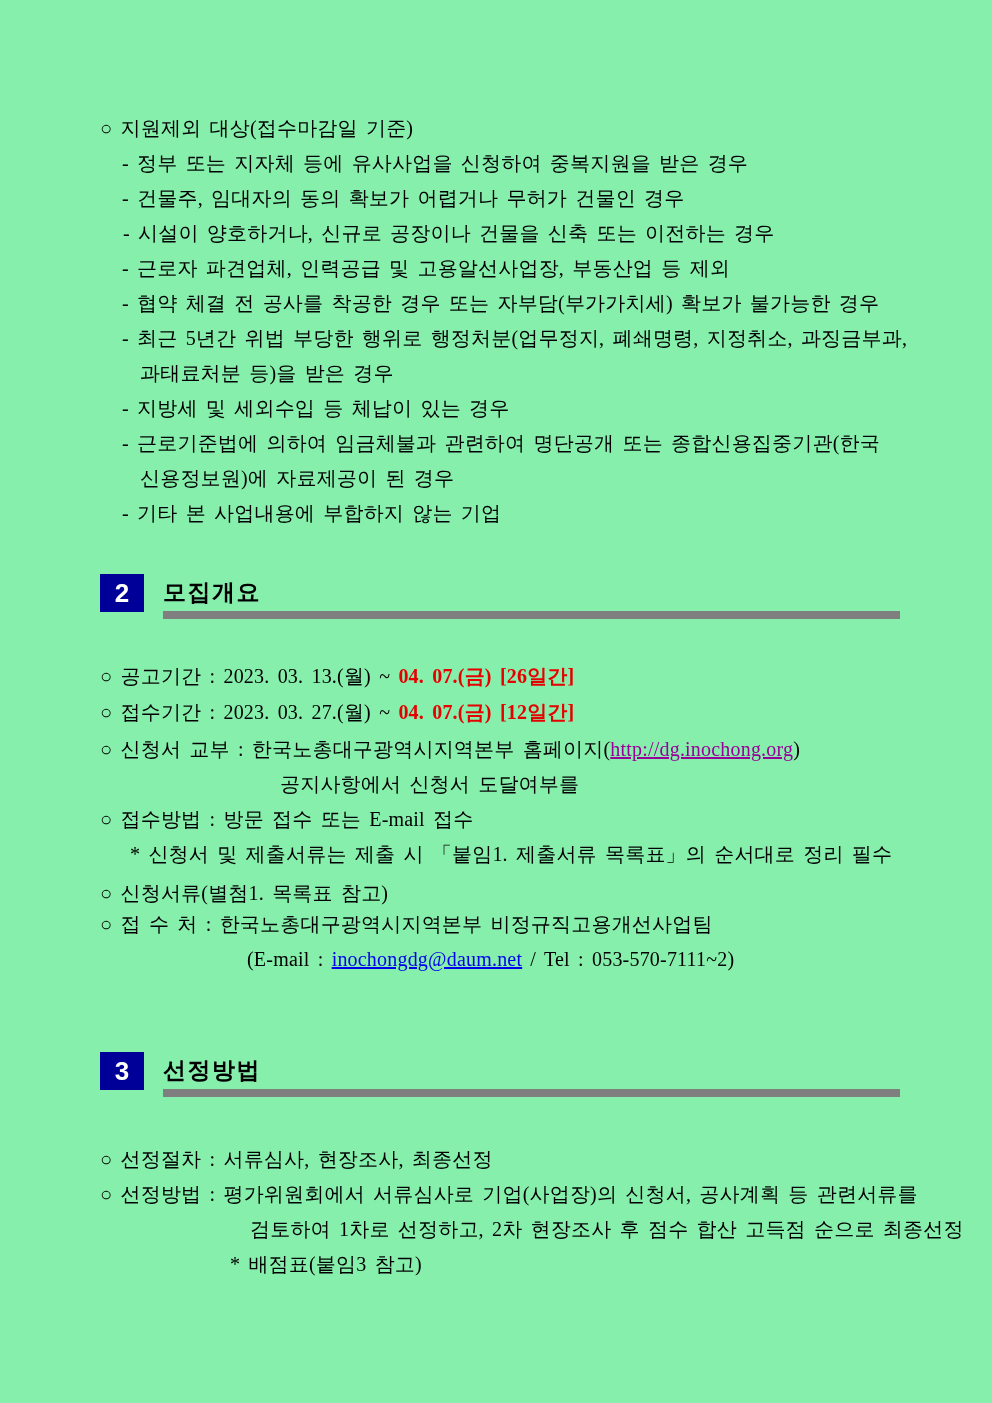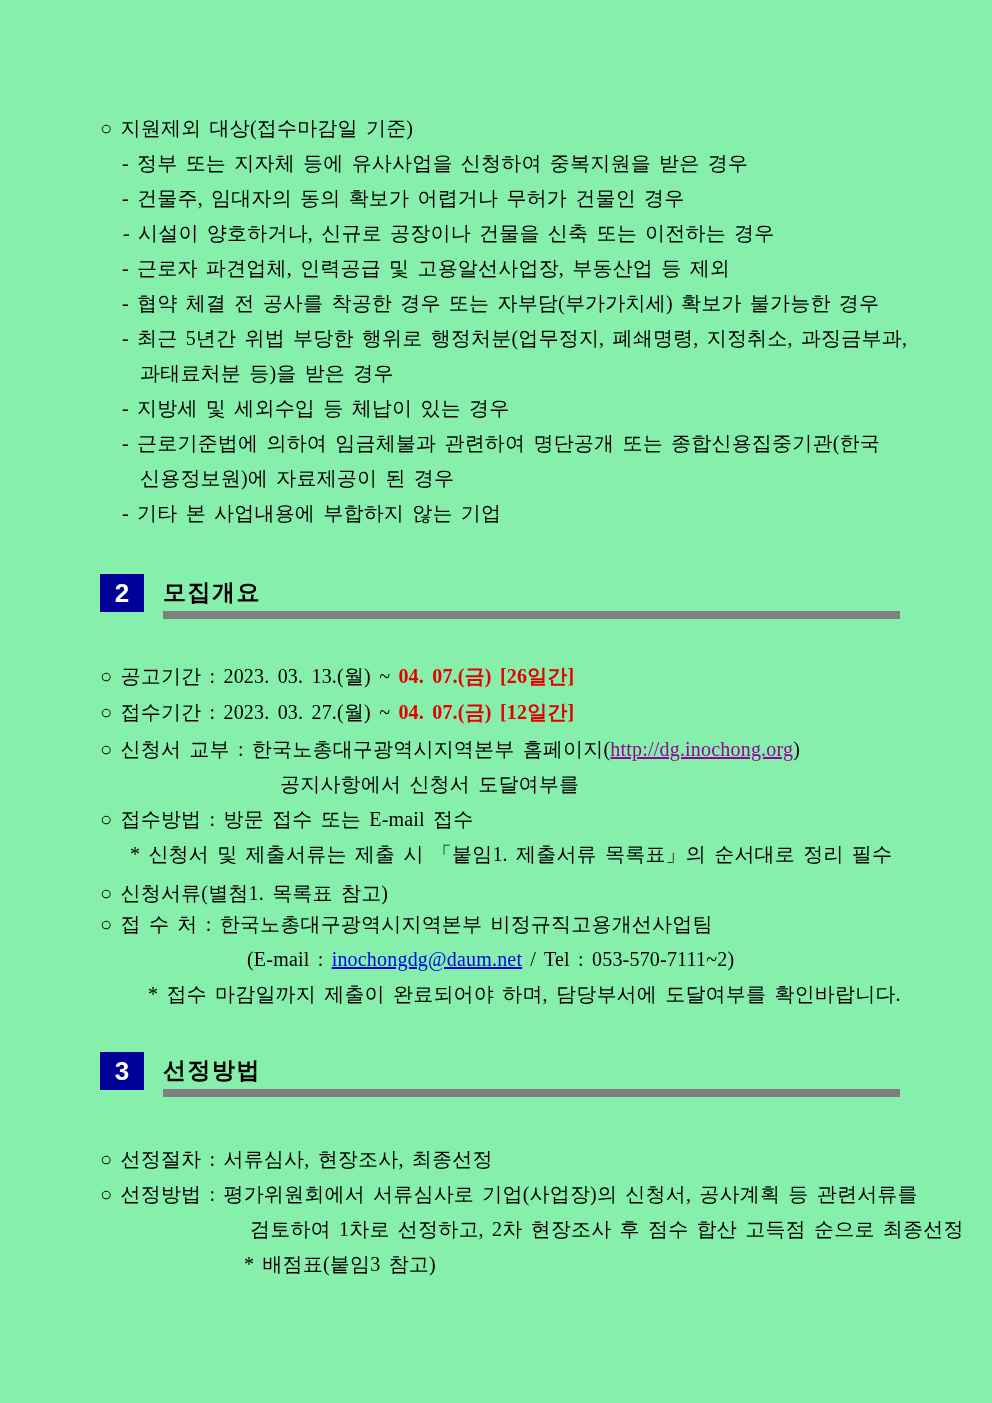"* 접수 마감일까지 제출이 완료되어야" div.line { html: <div>* 접수 마감일까지 제출이 완료되어야 하며, 담당부서에 도달여부를 확인바랍니다.</div> -> none }
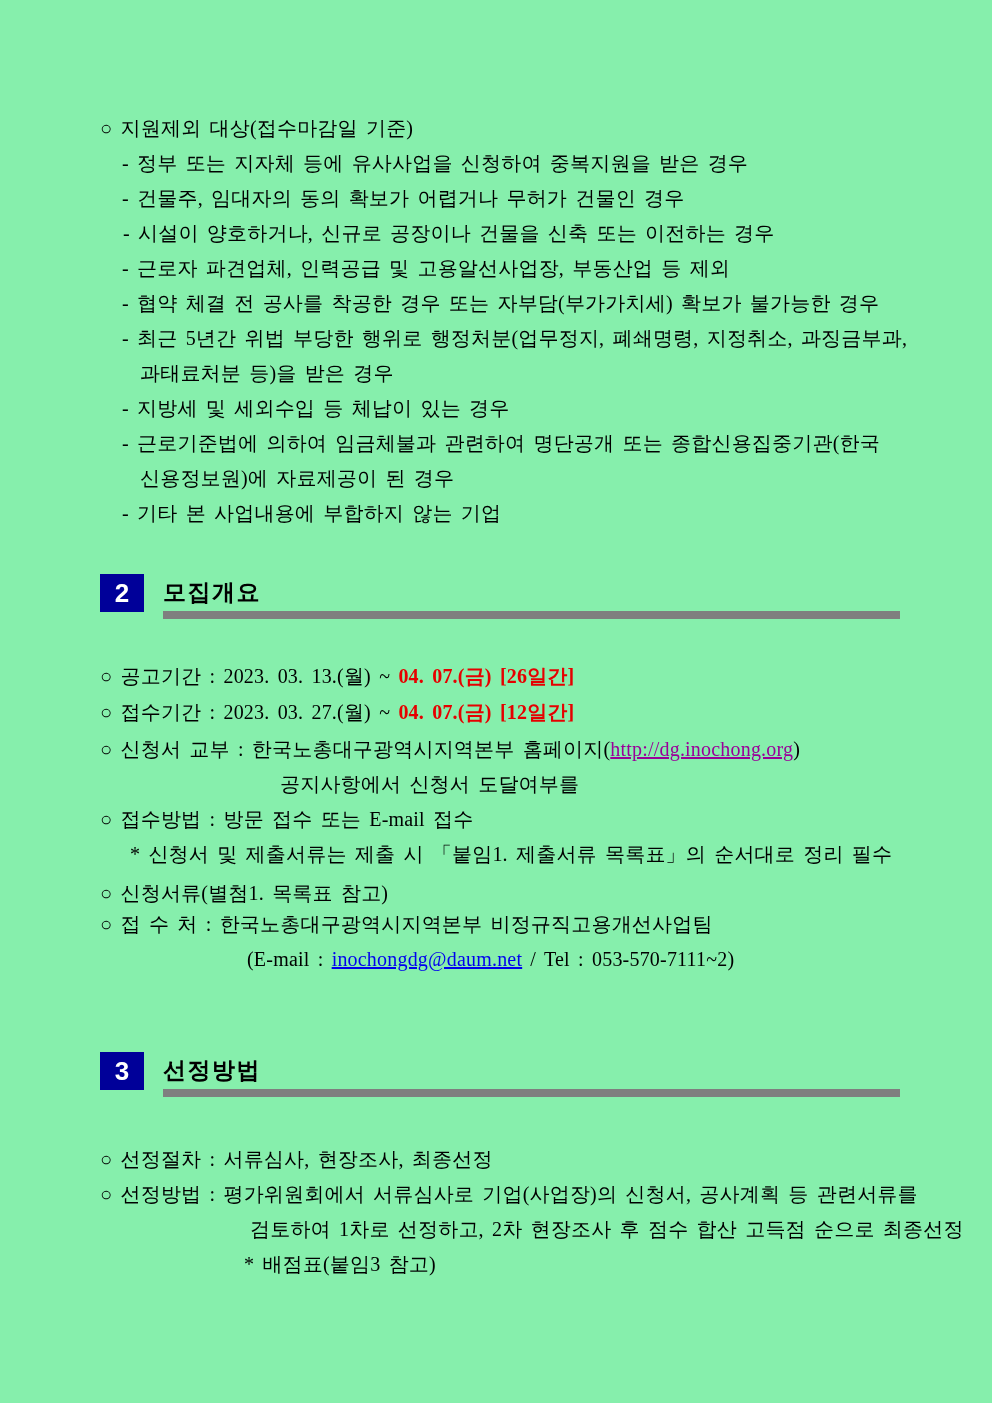"* 배점표(붙임3 참고)" div.line { left: 244px -> 230px }
